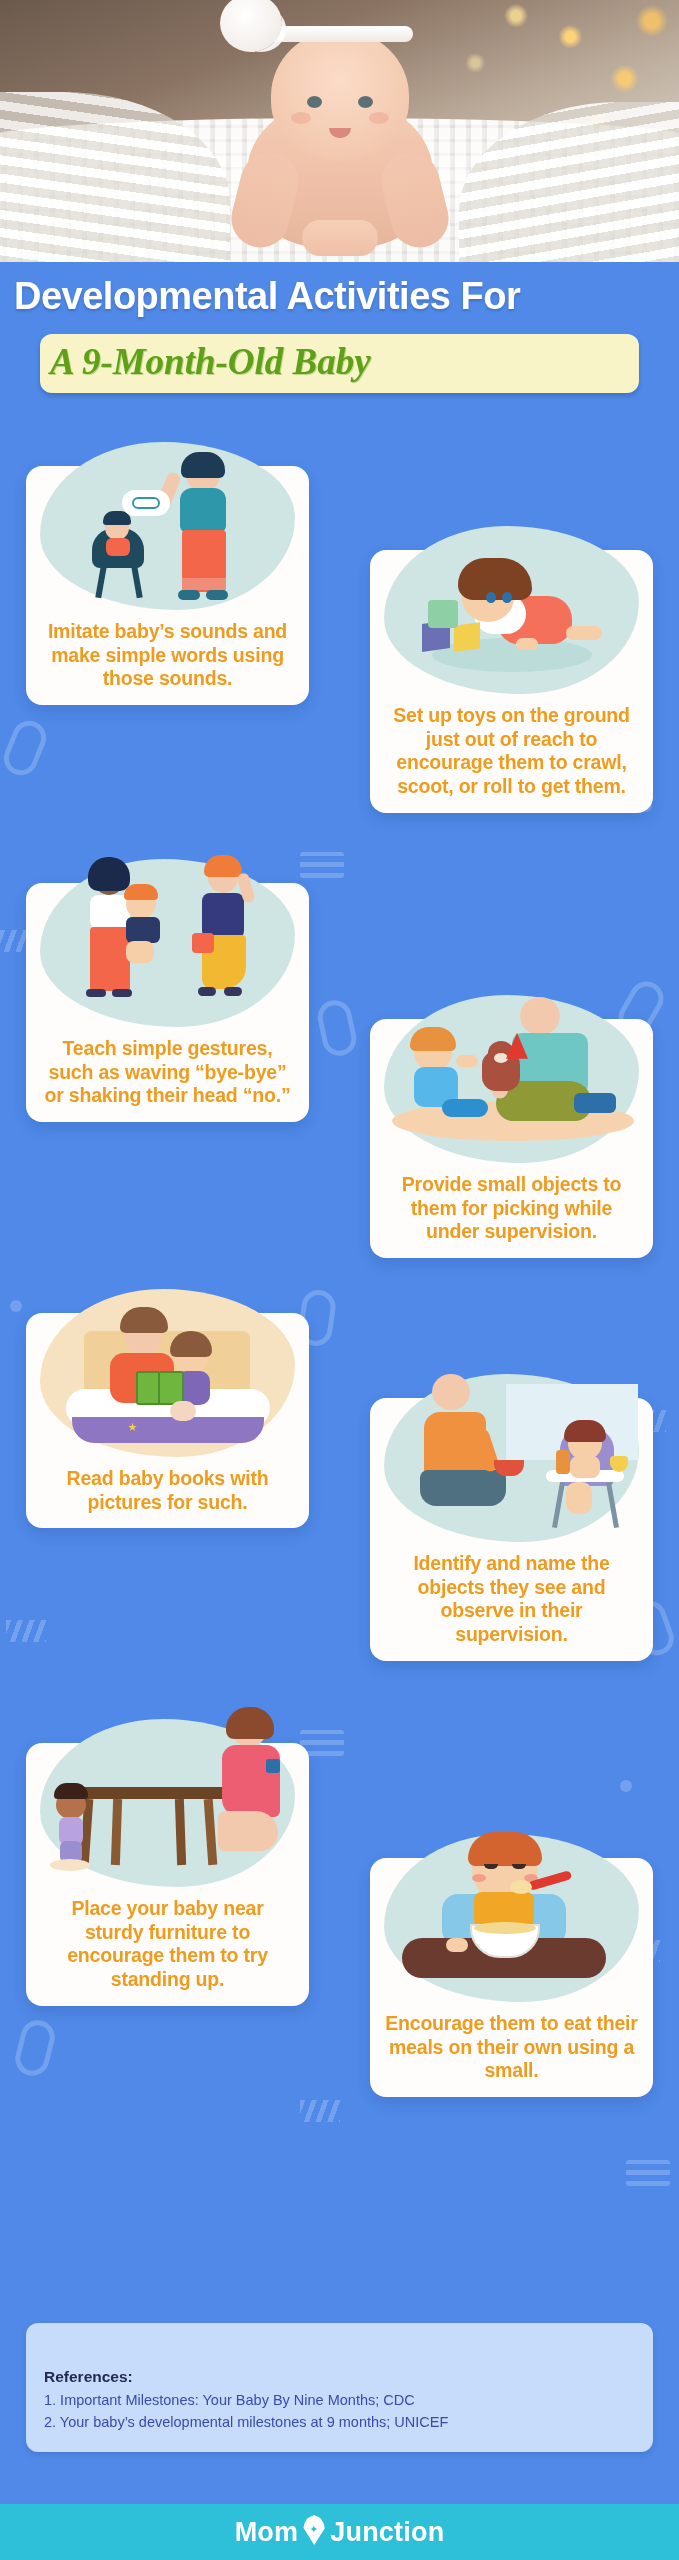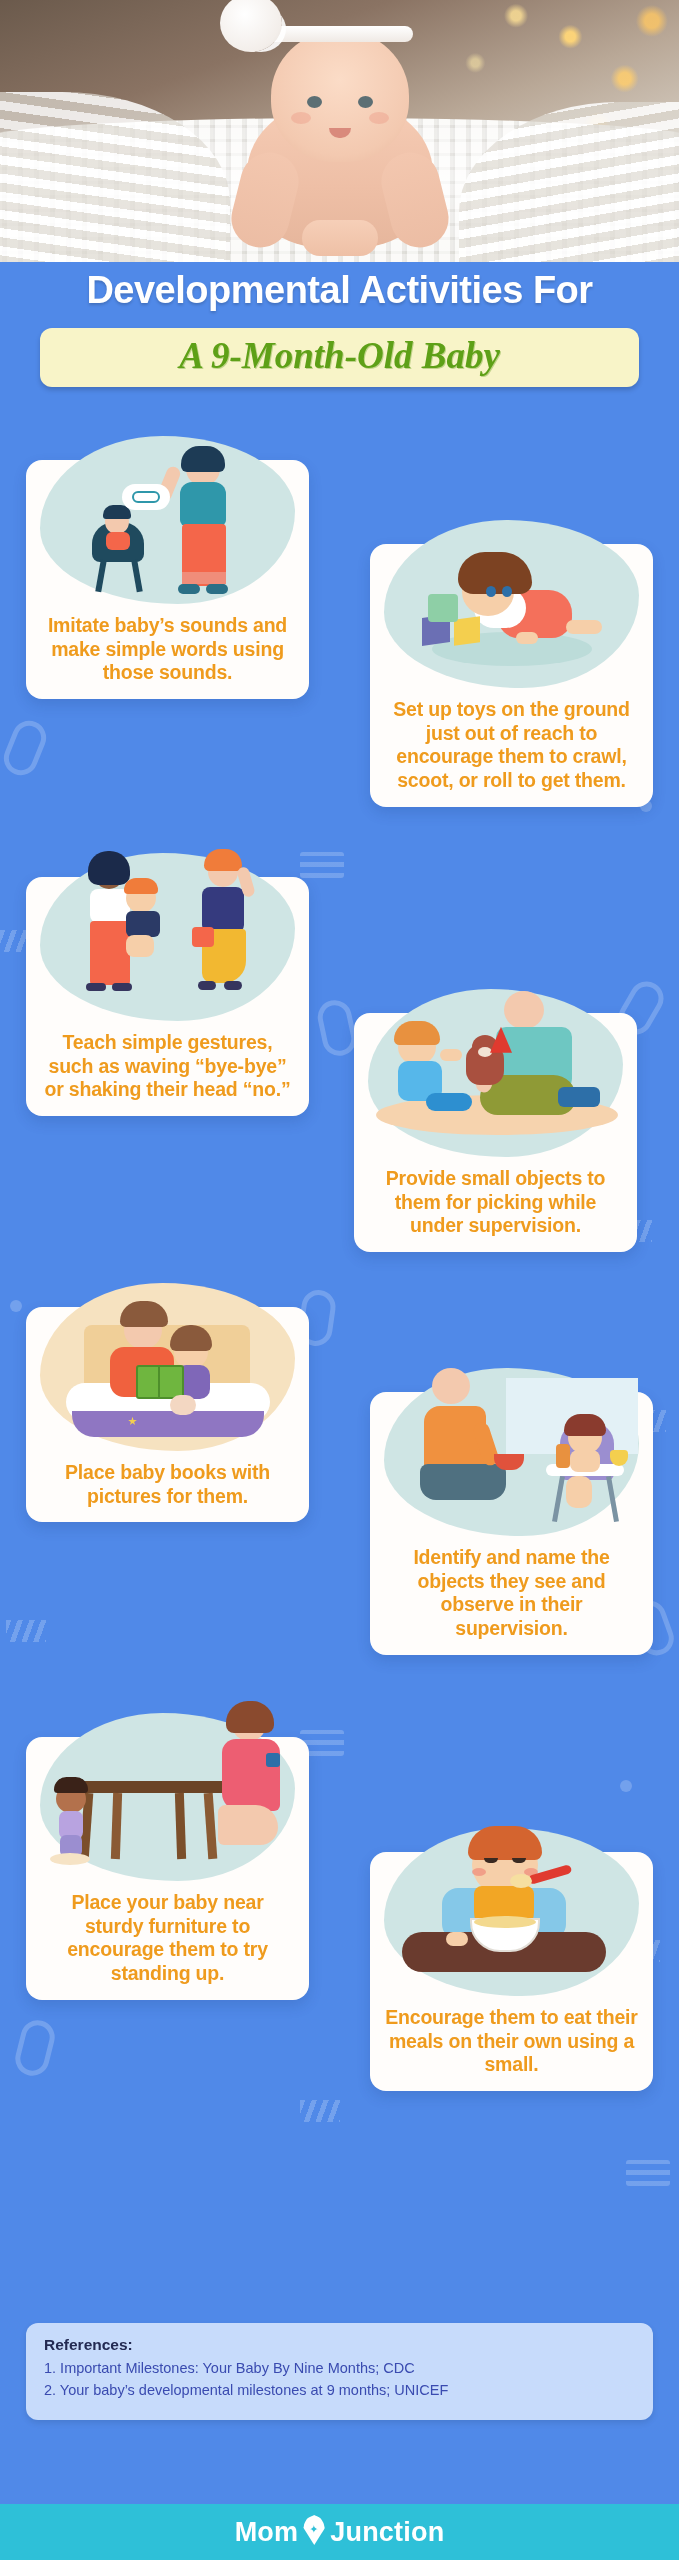"Developmental Activities For" .title-wrap { padding: 8px 14px 0 -> 14px 14px 0; text-align: center -> left }
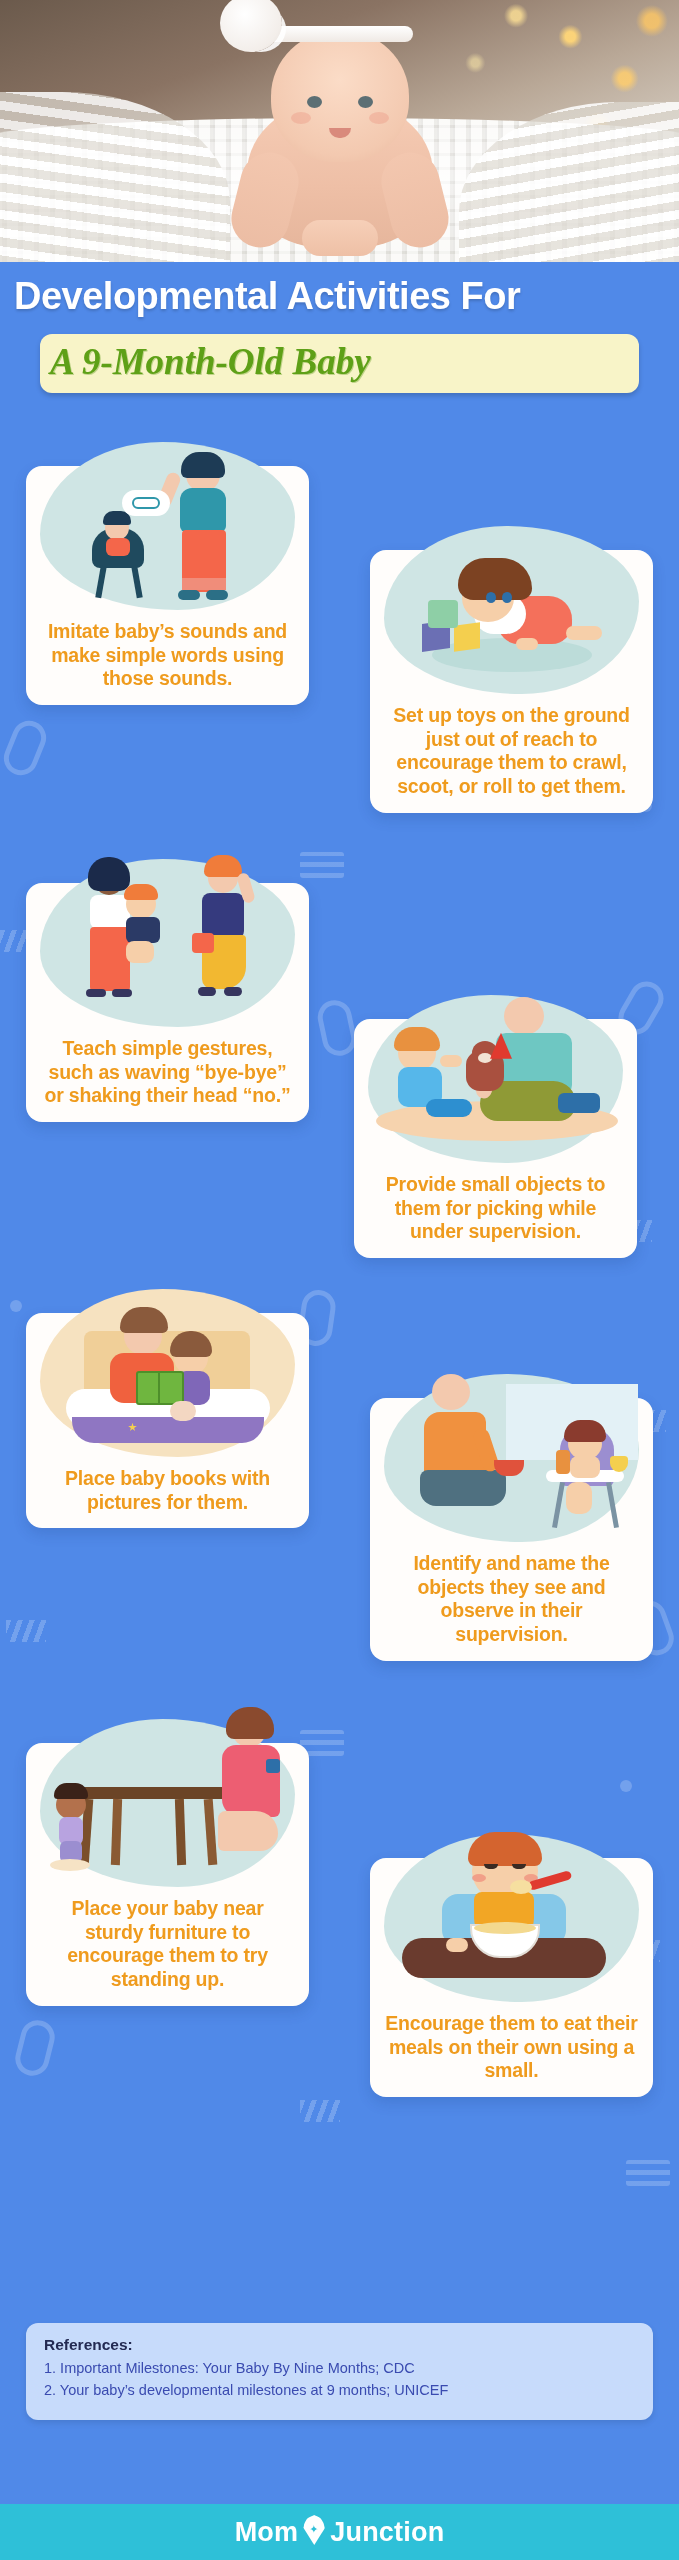"Provide small objects to them" div.card { left: 354px -> 370px }
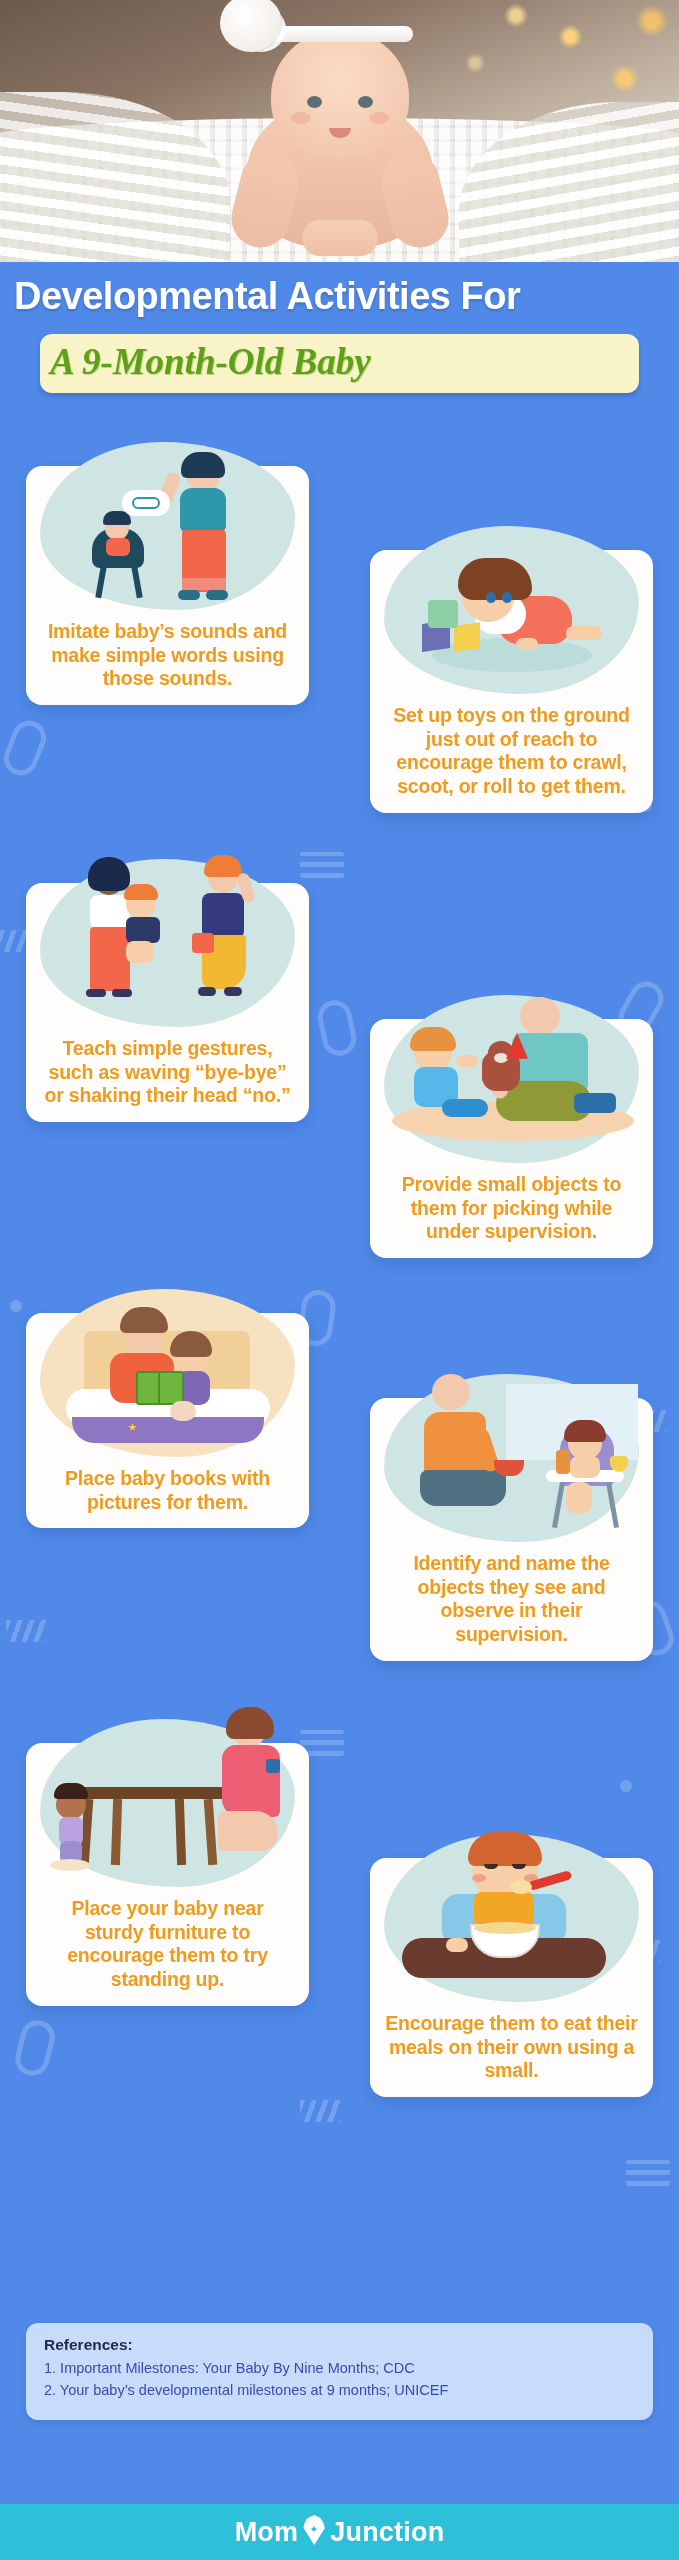"Place baby books with pictures" div.card-text { text: Place baby books with pictures for them -> Read baby books with pictures for such }
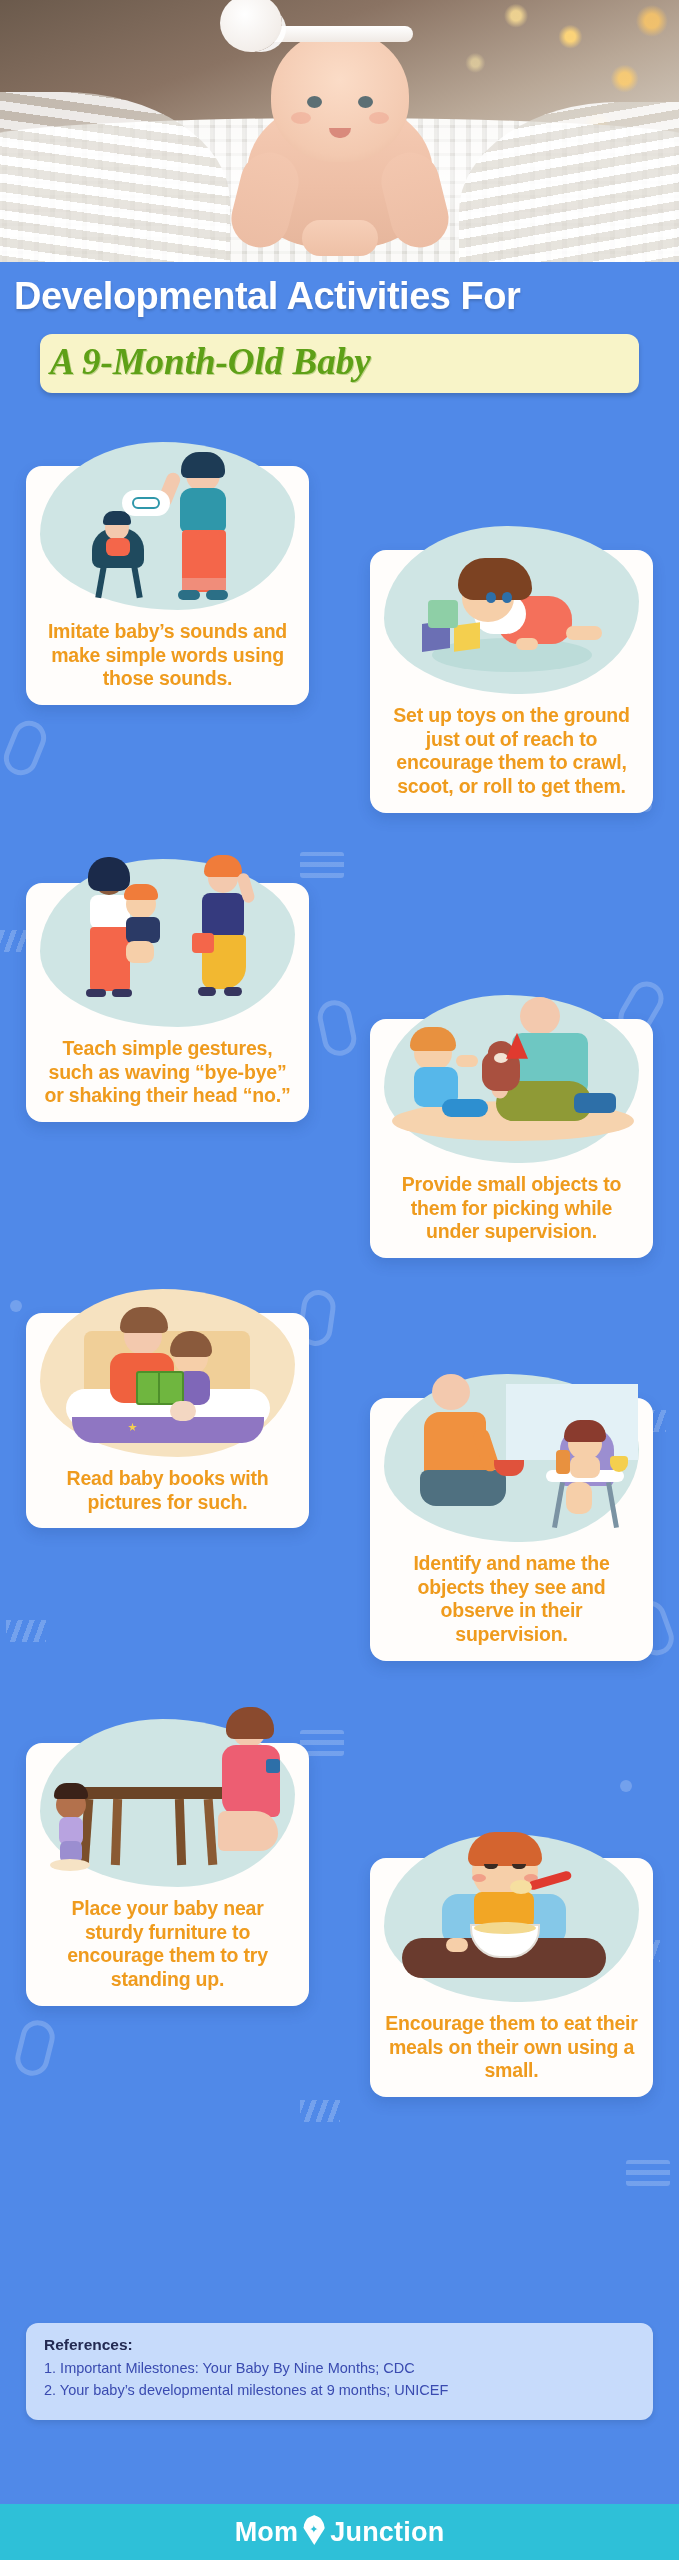"References:" .refs-title { margin-top: none -> 32px }
